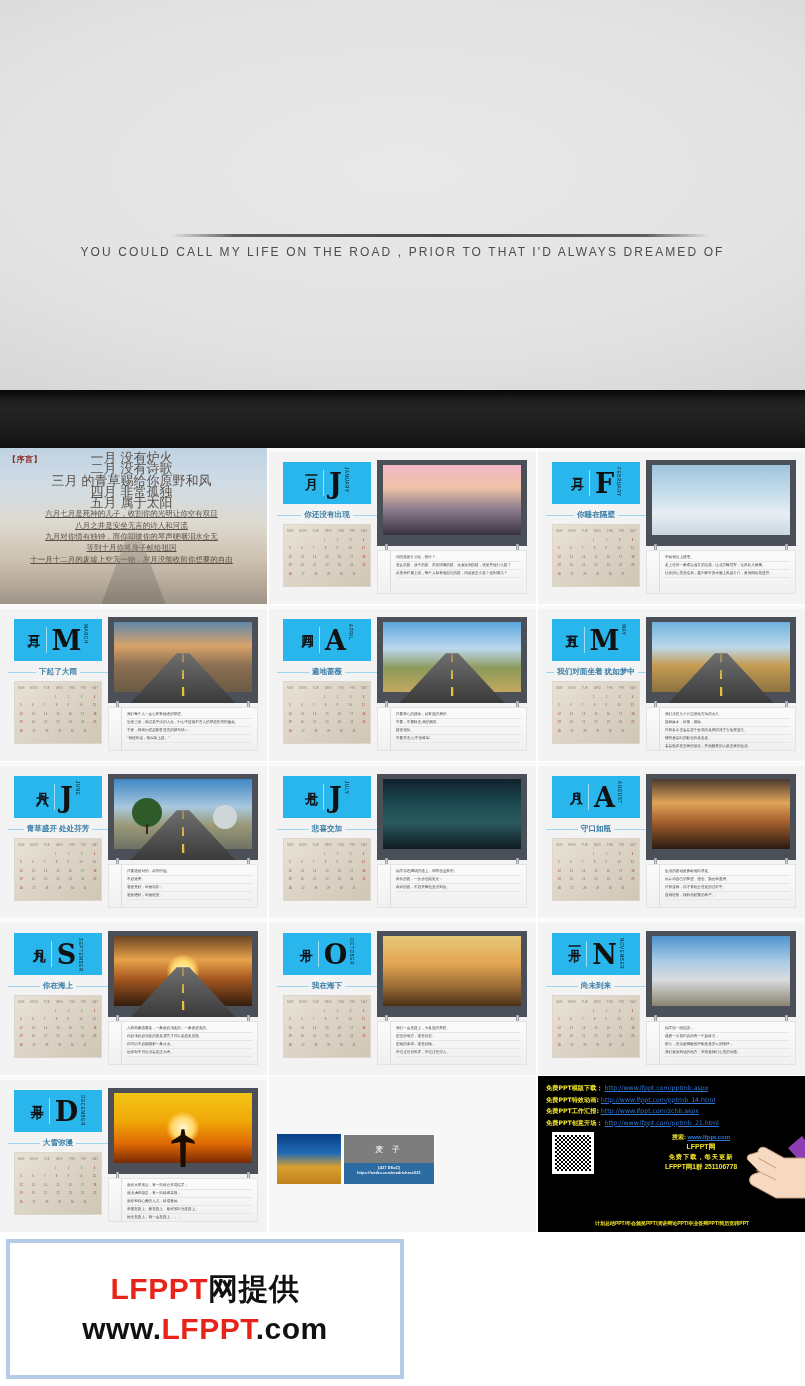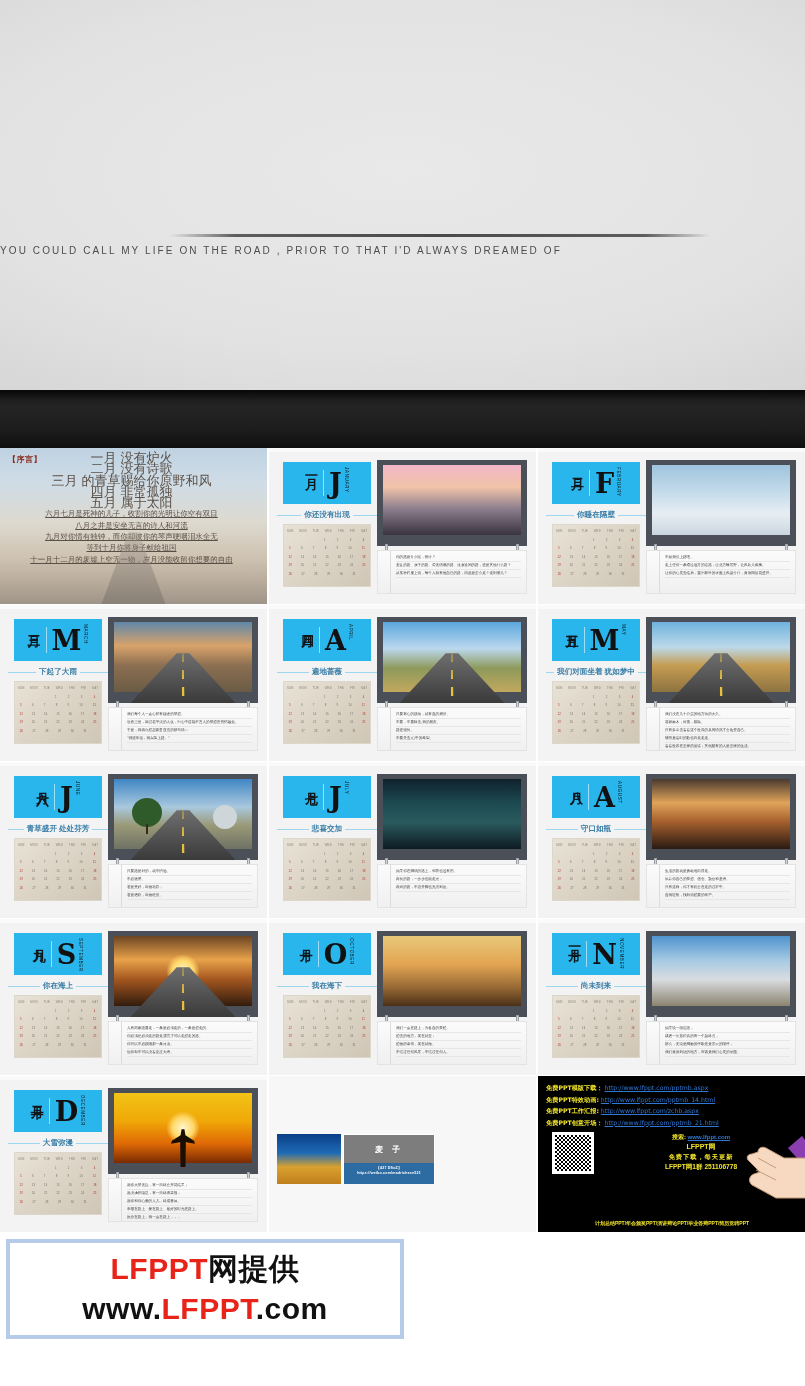"YOU COULD CALL MY LIFE" .hero-sub { font-size: 10px -> 12px; text-align: left -> center }
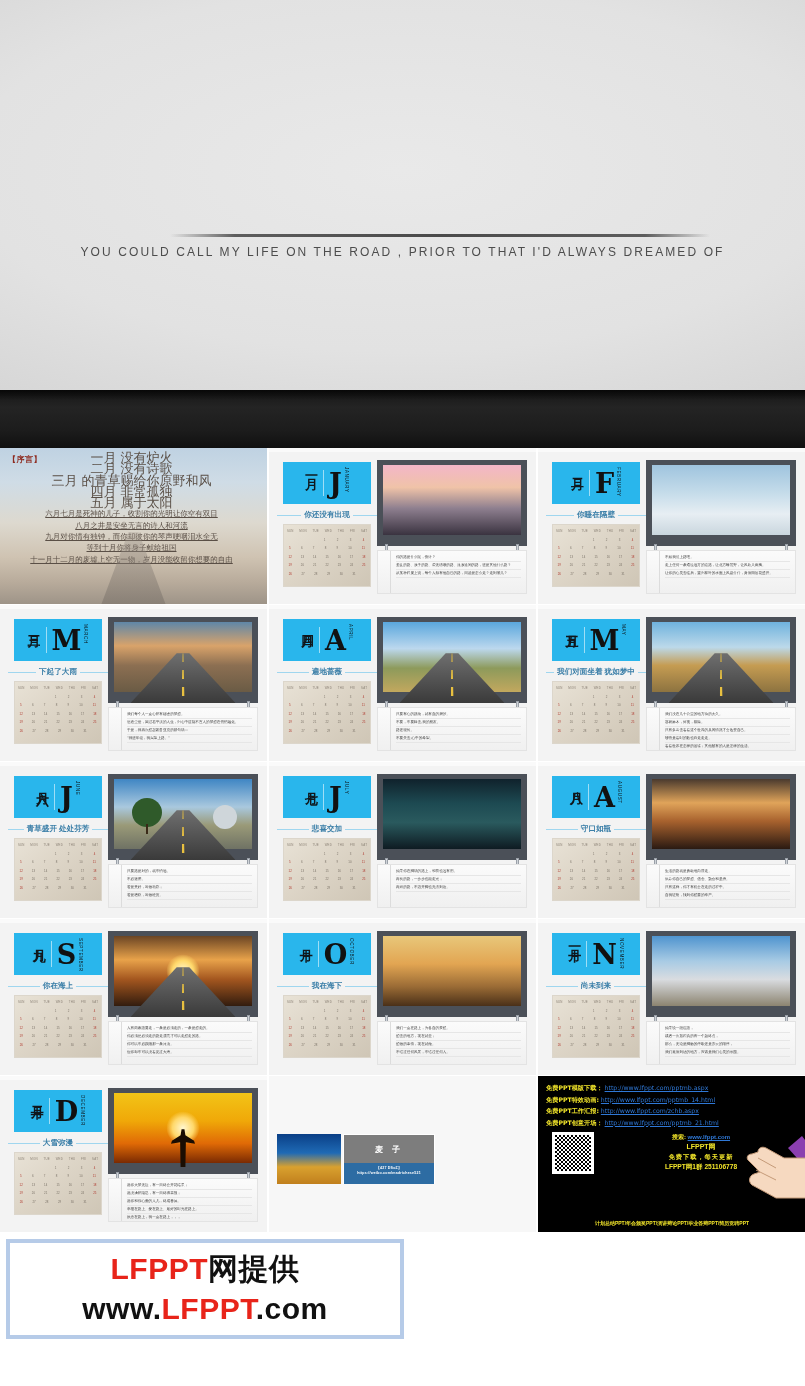"麦 子" .end-card .top span { font-weight: 700 -> 400 }
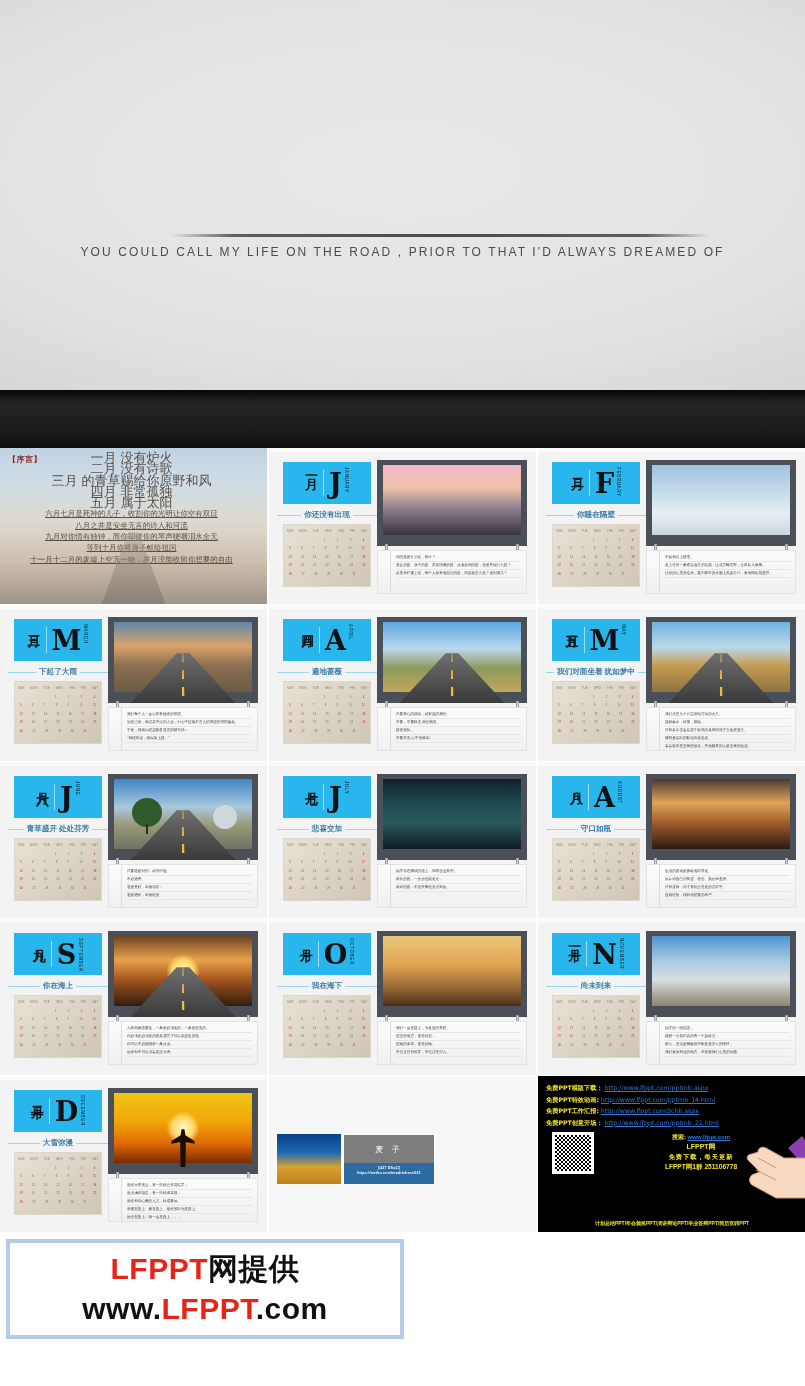"LFPPT网提供" .wm { height: 100px -> 140px }
